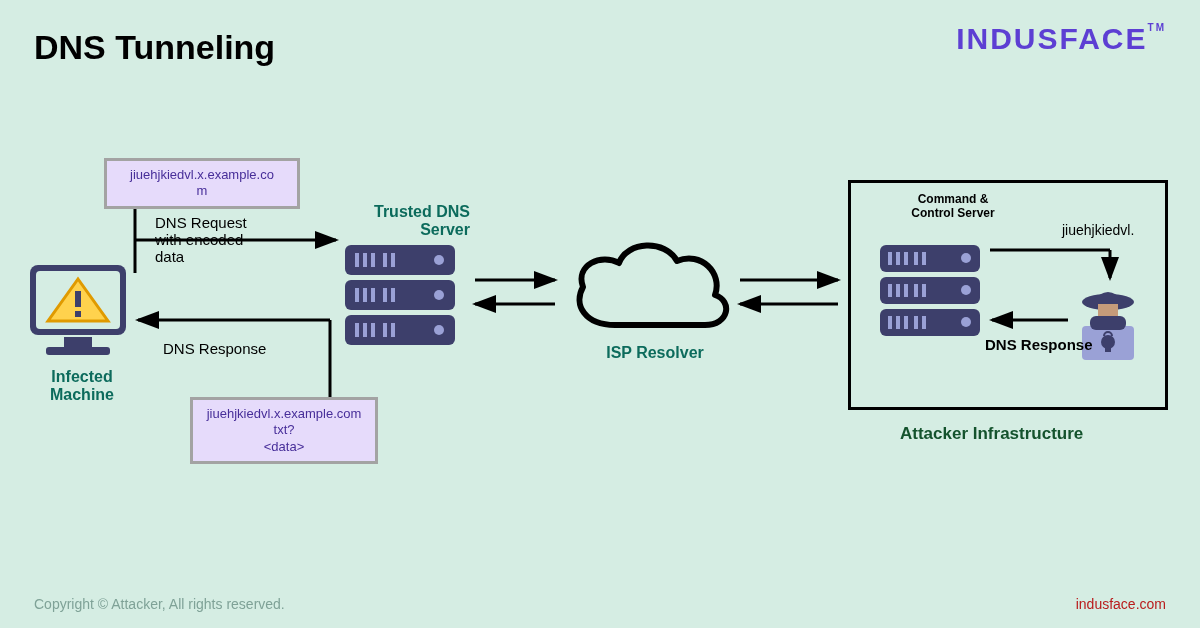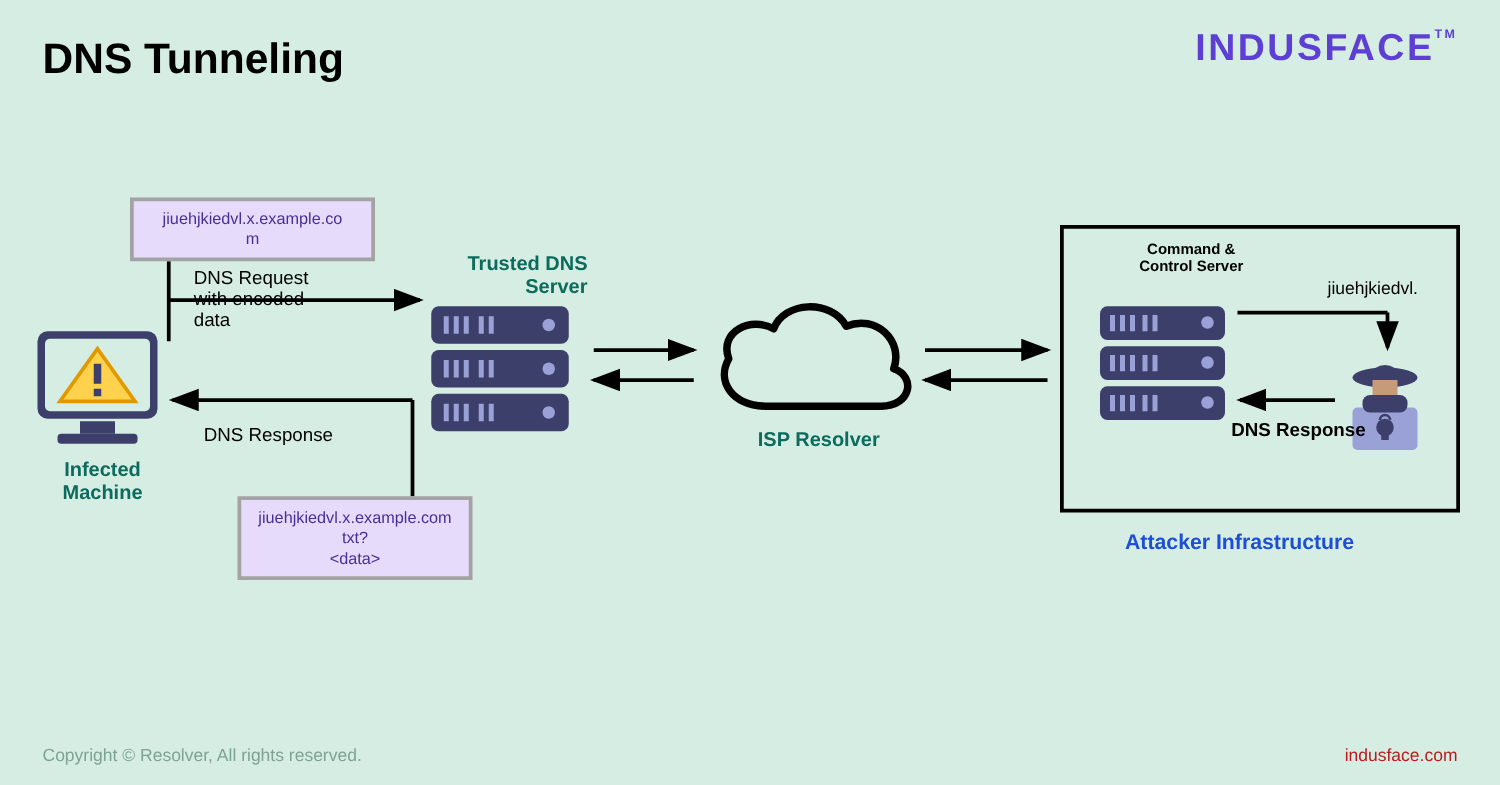"Attacker Infrastructure" .attacker-label { color: #1d4ed8 -> #14532d }
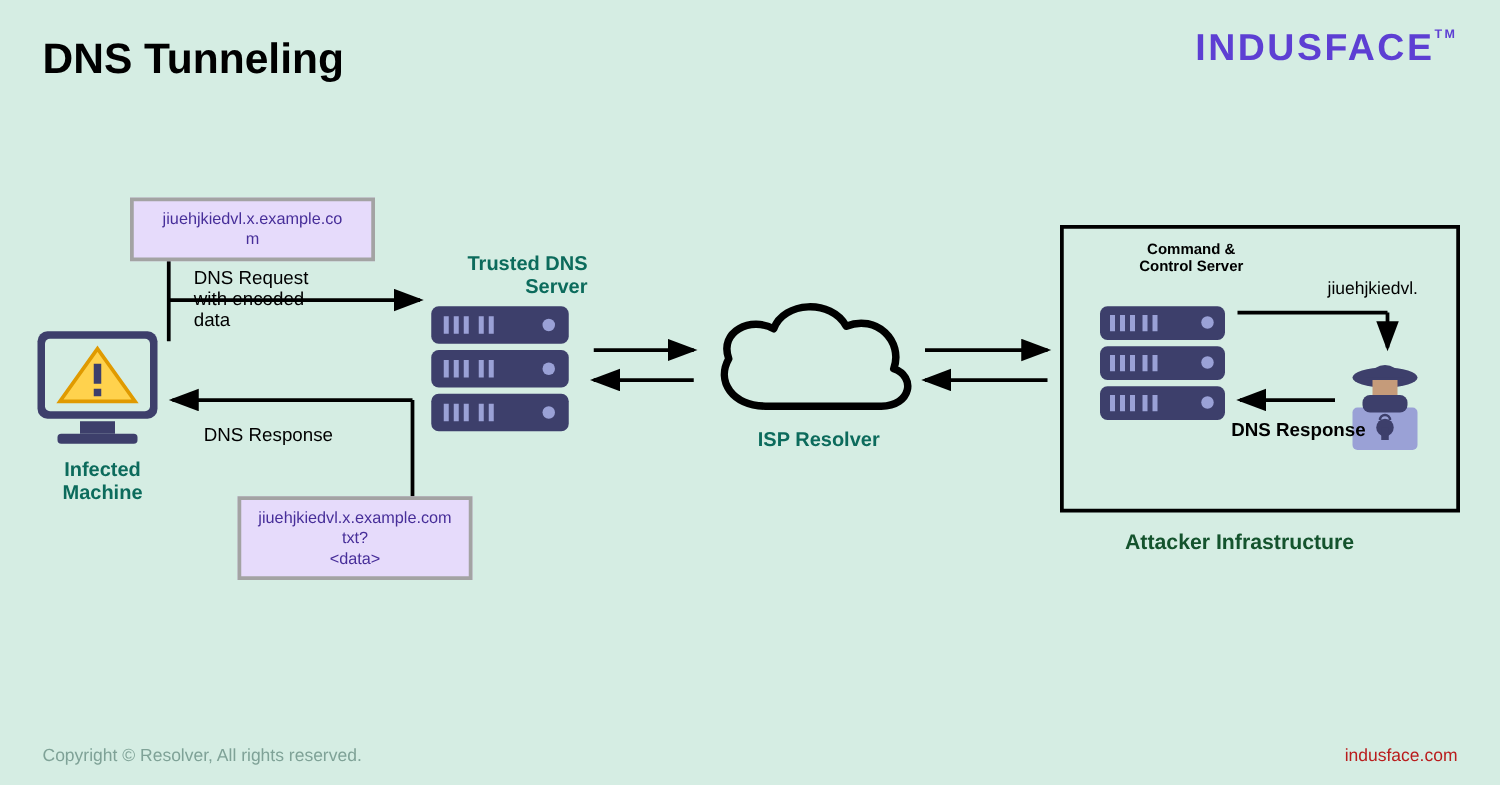"Copyright © Resolver, All rights" div.footer-left { text: Resolver -> Attacker }
